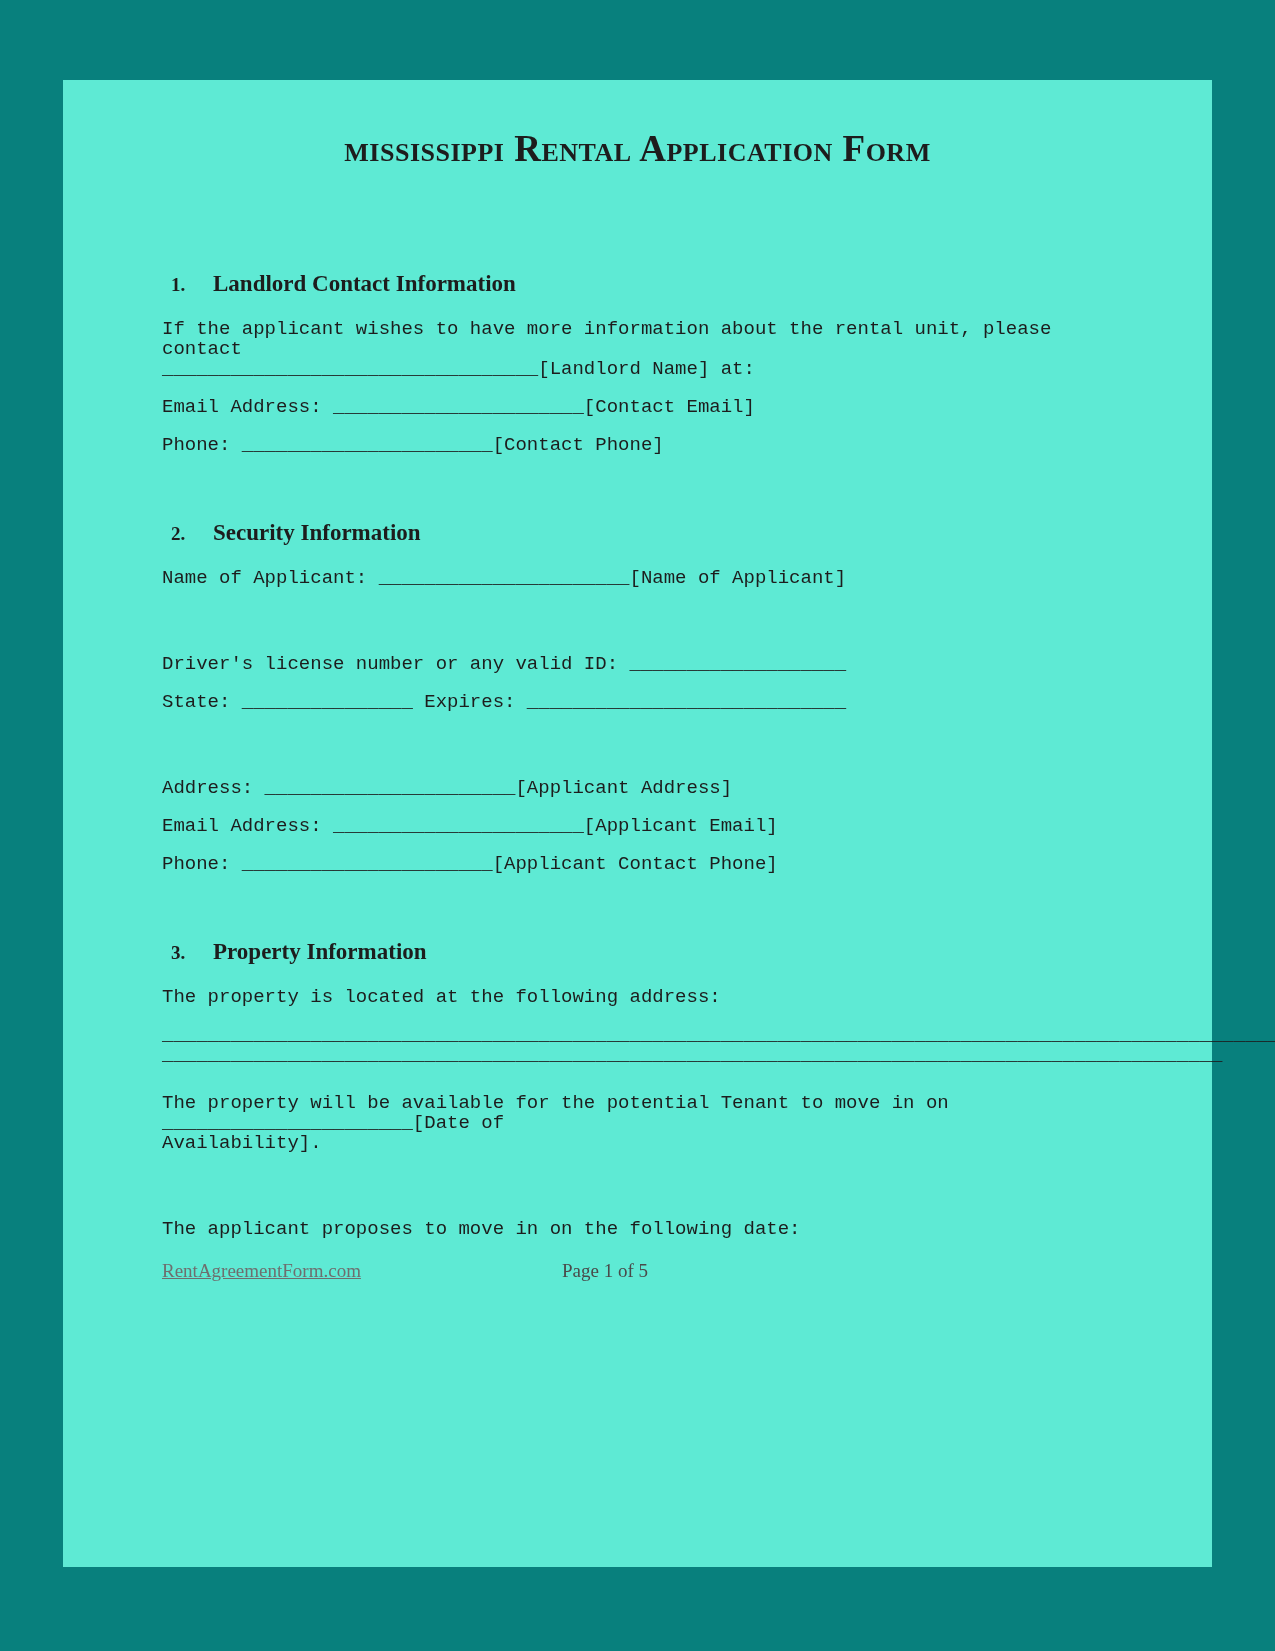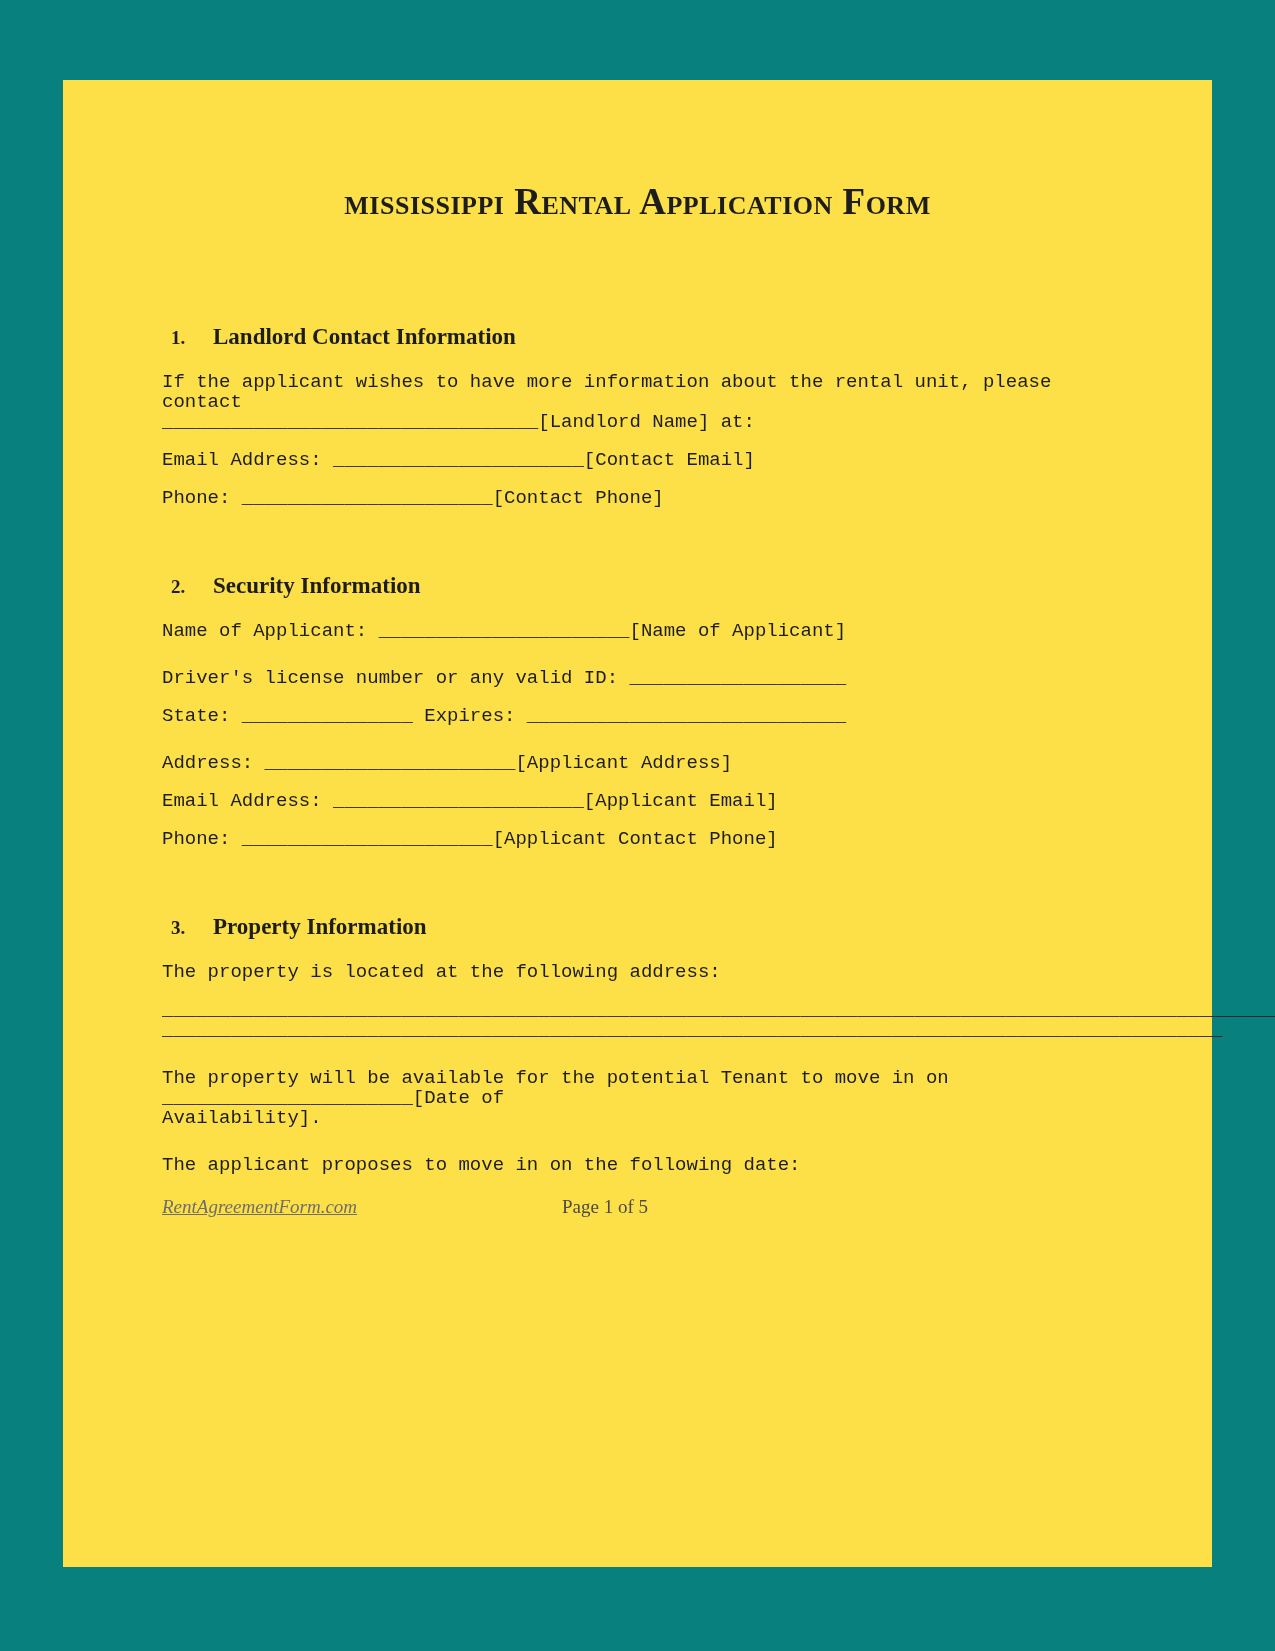"mississippi Rental Application Form" .page { background: #fde047 -> #5eead4; padding: 100px 99px 0 99px -> 47px 99px 0 99px }
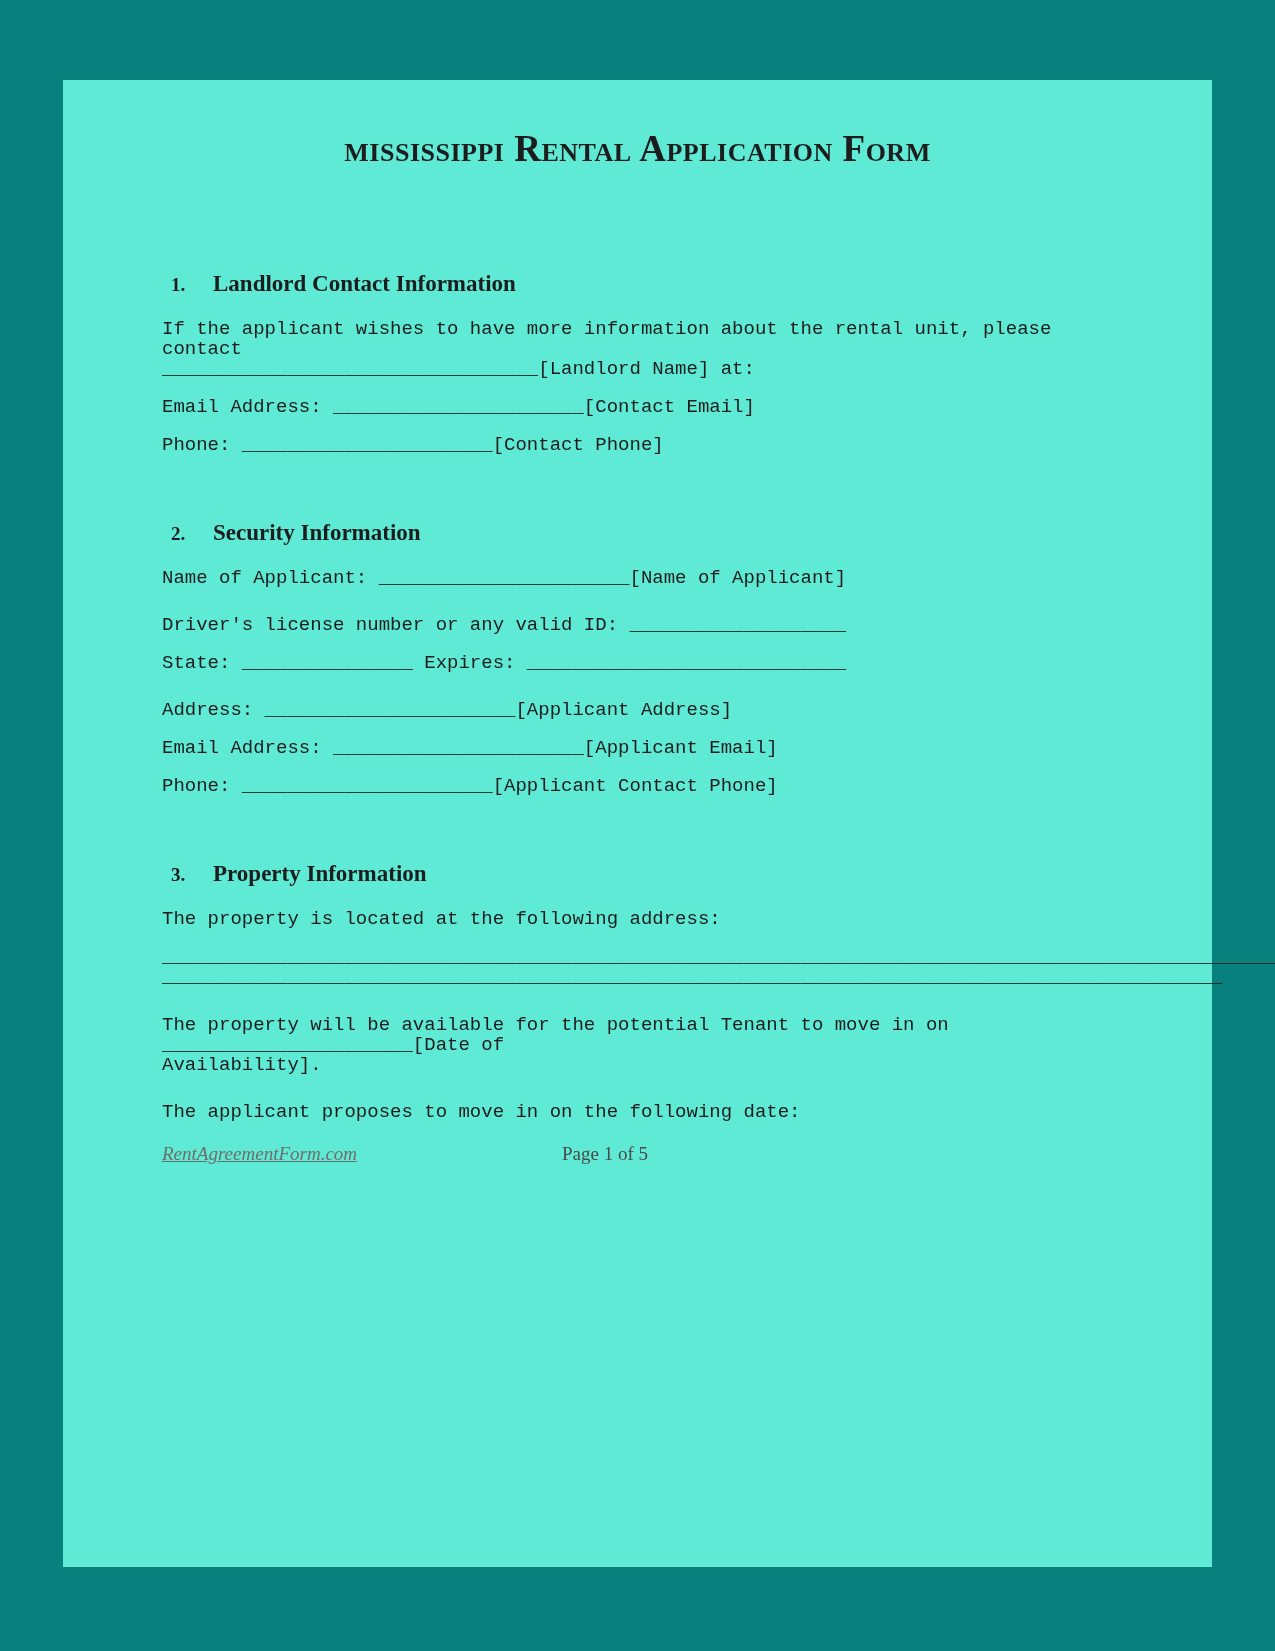"Driver's license number or any" .gap-before { margin-top: 27px -> 66px }
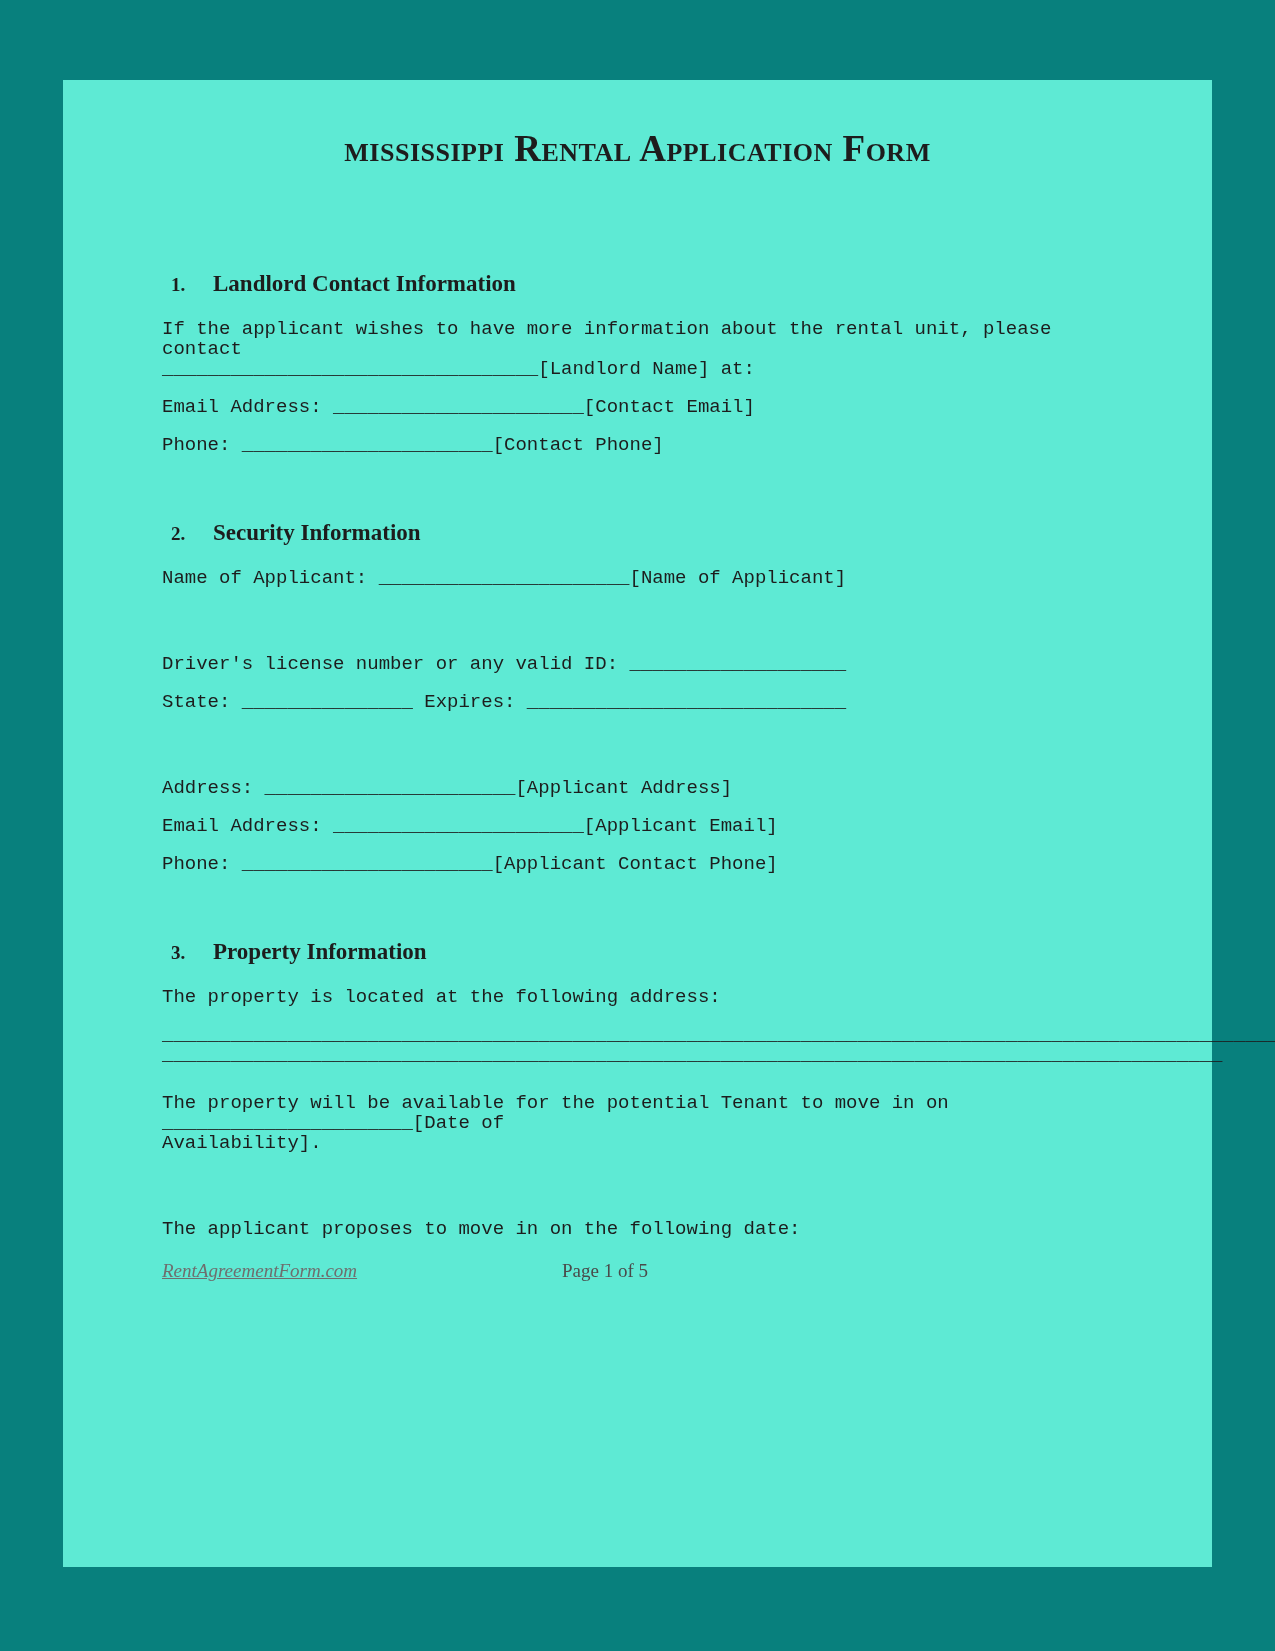"RentAgreementForm.com" .site-link { font-style: italic -> none }
